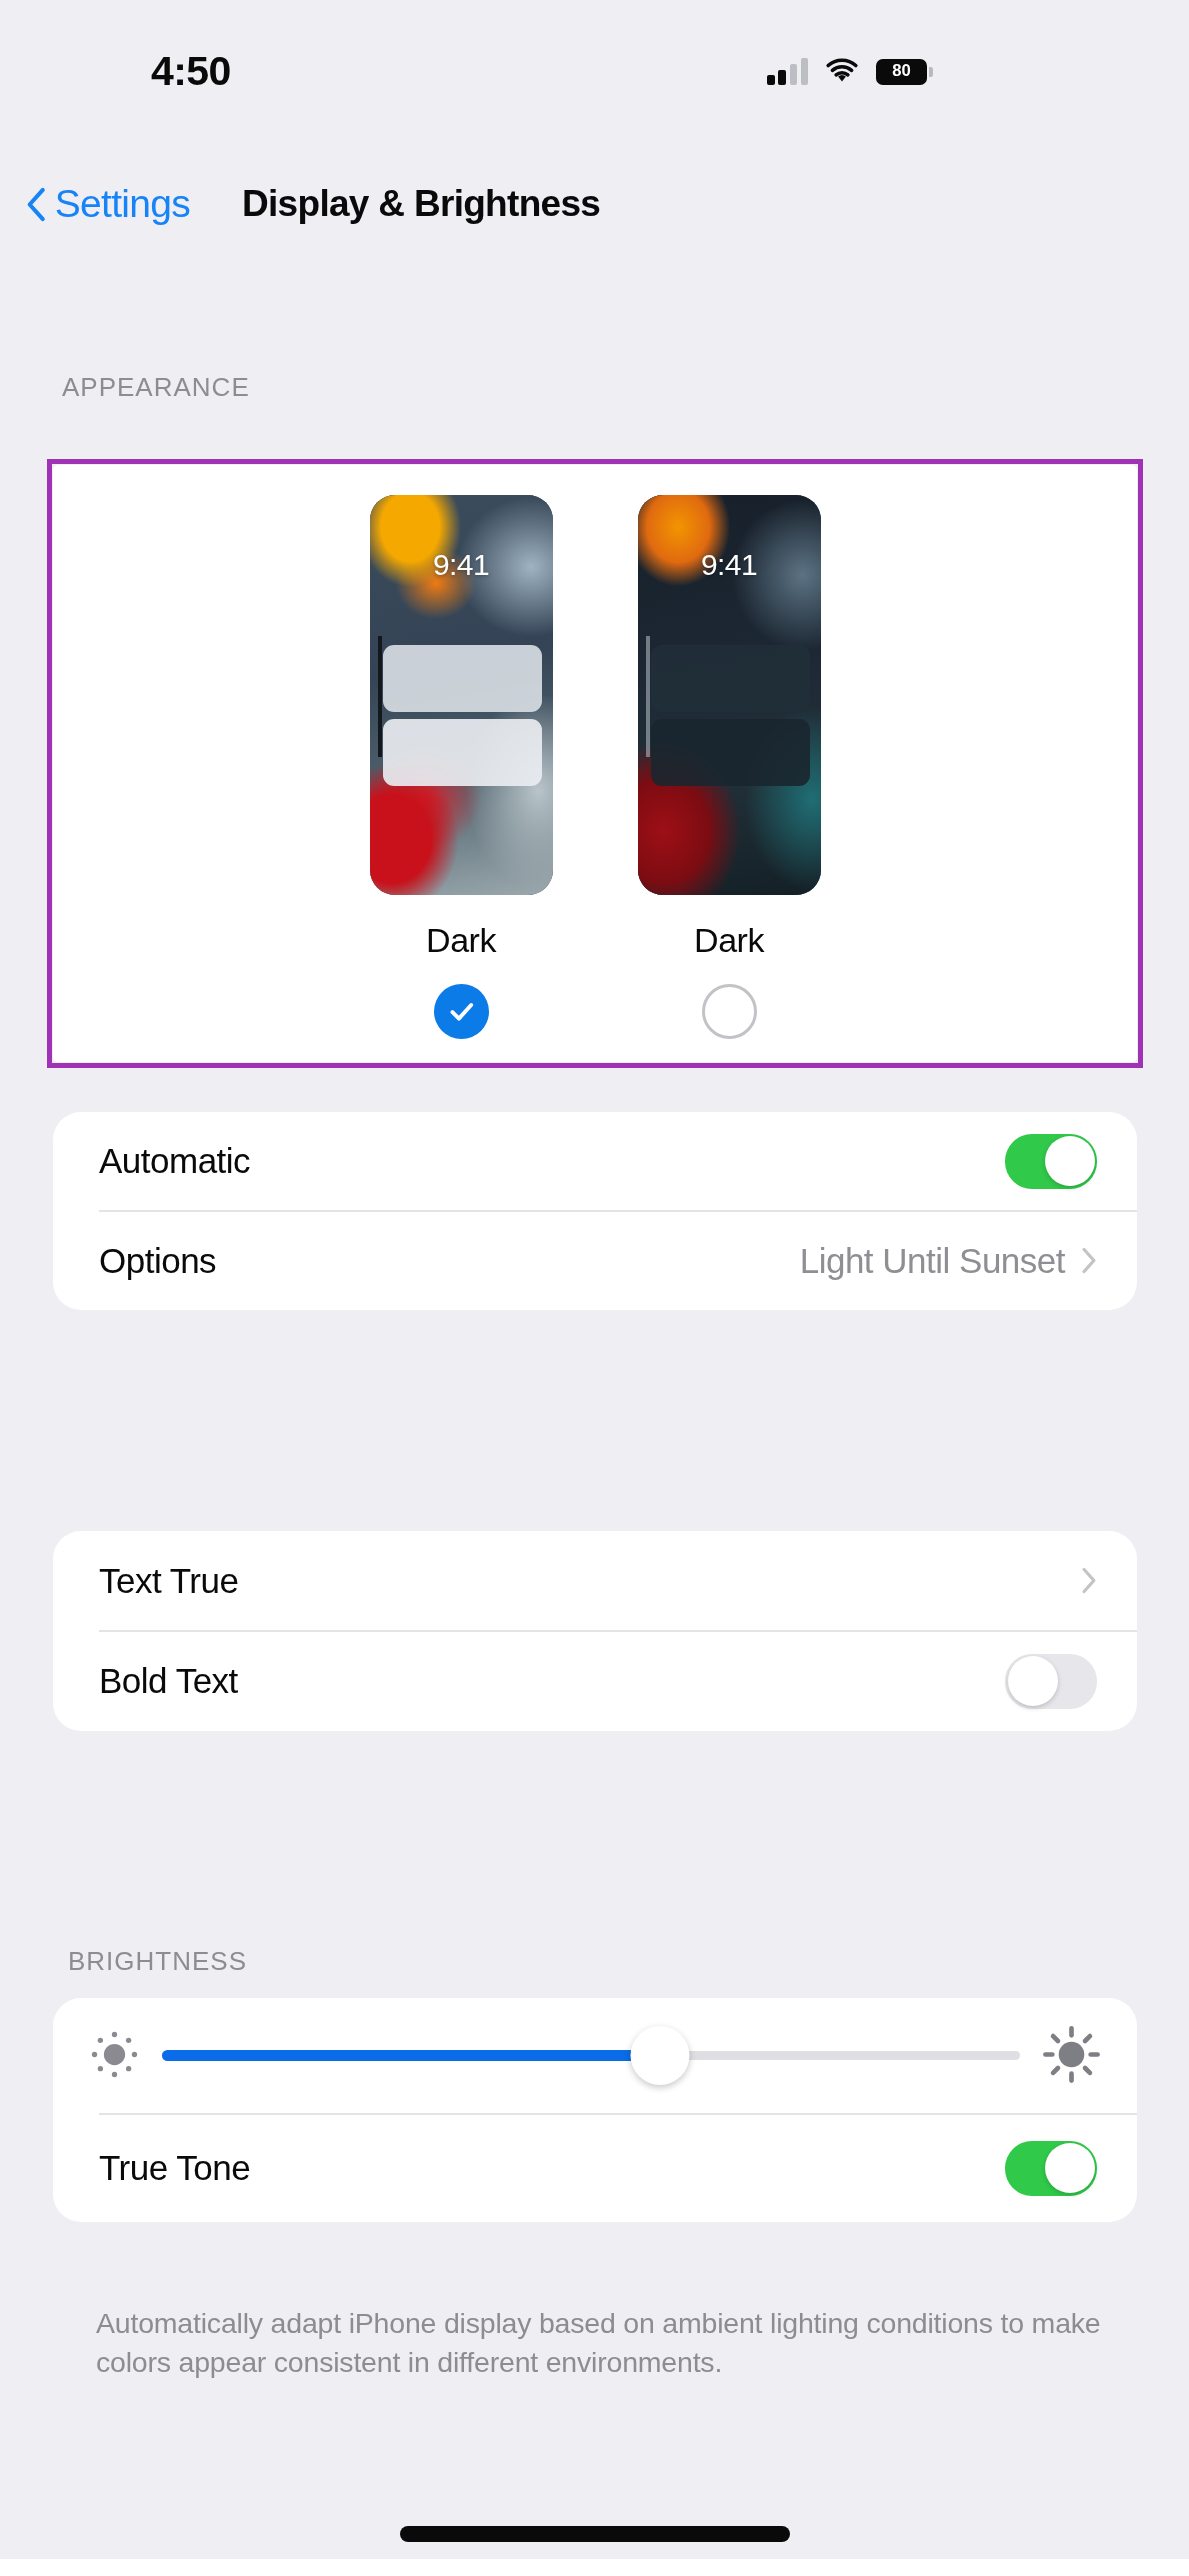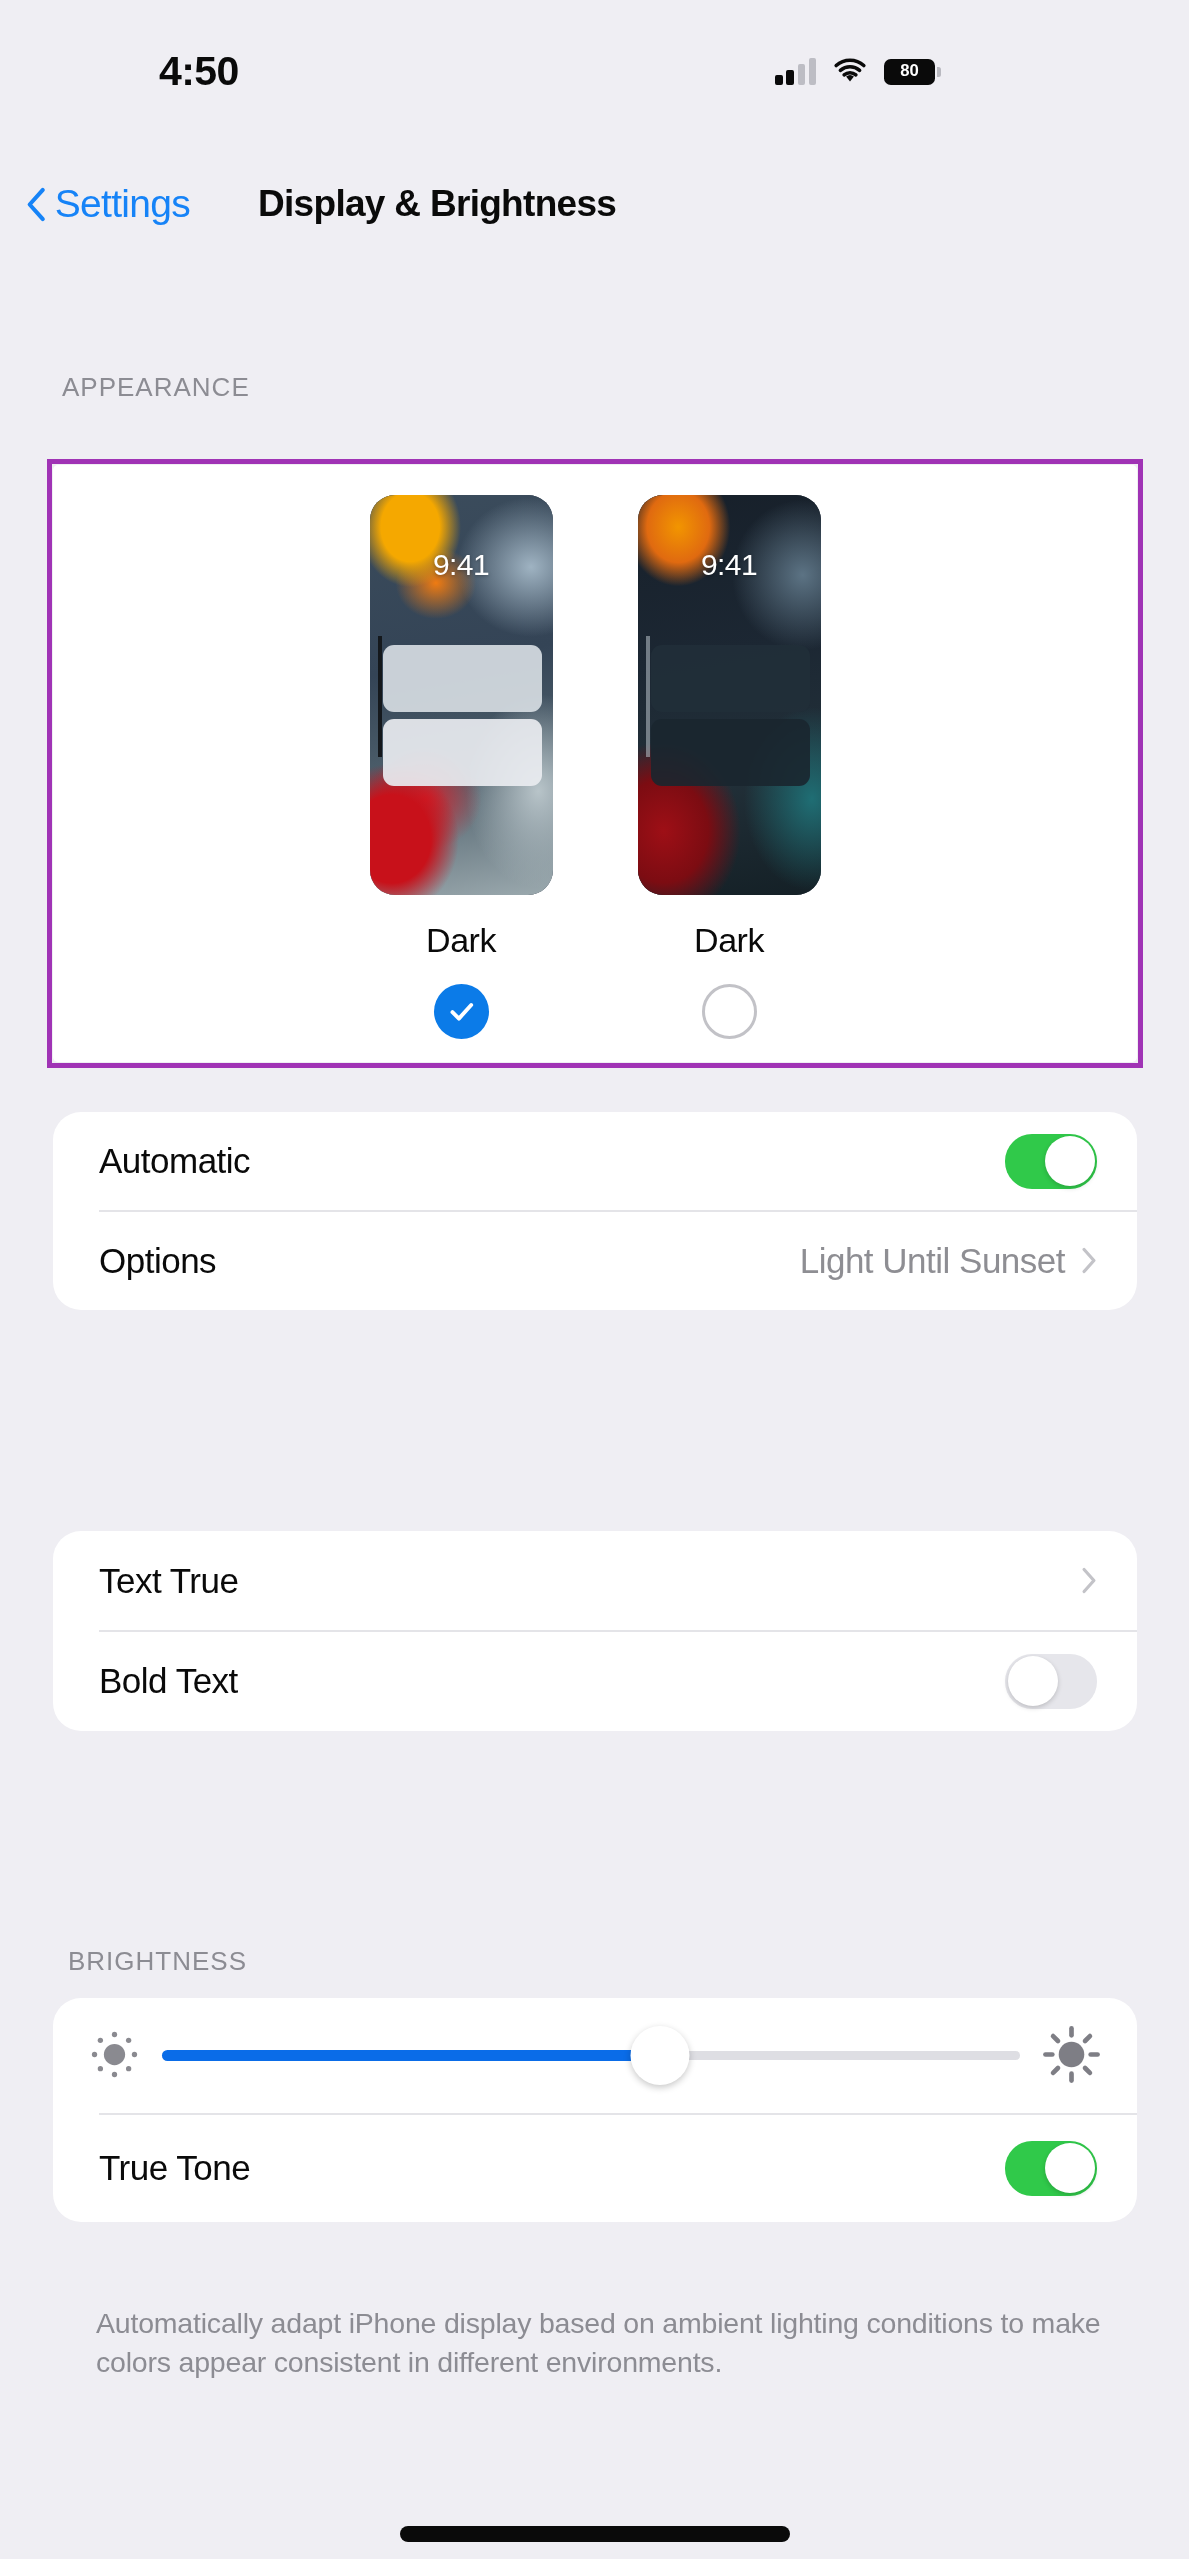"4:50" .status-bar { left: 16px -> 8px }
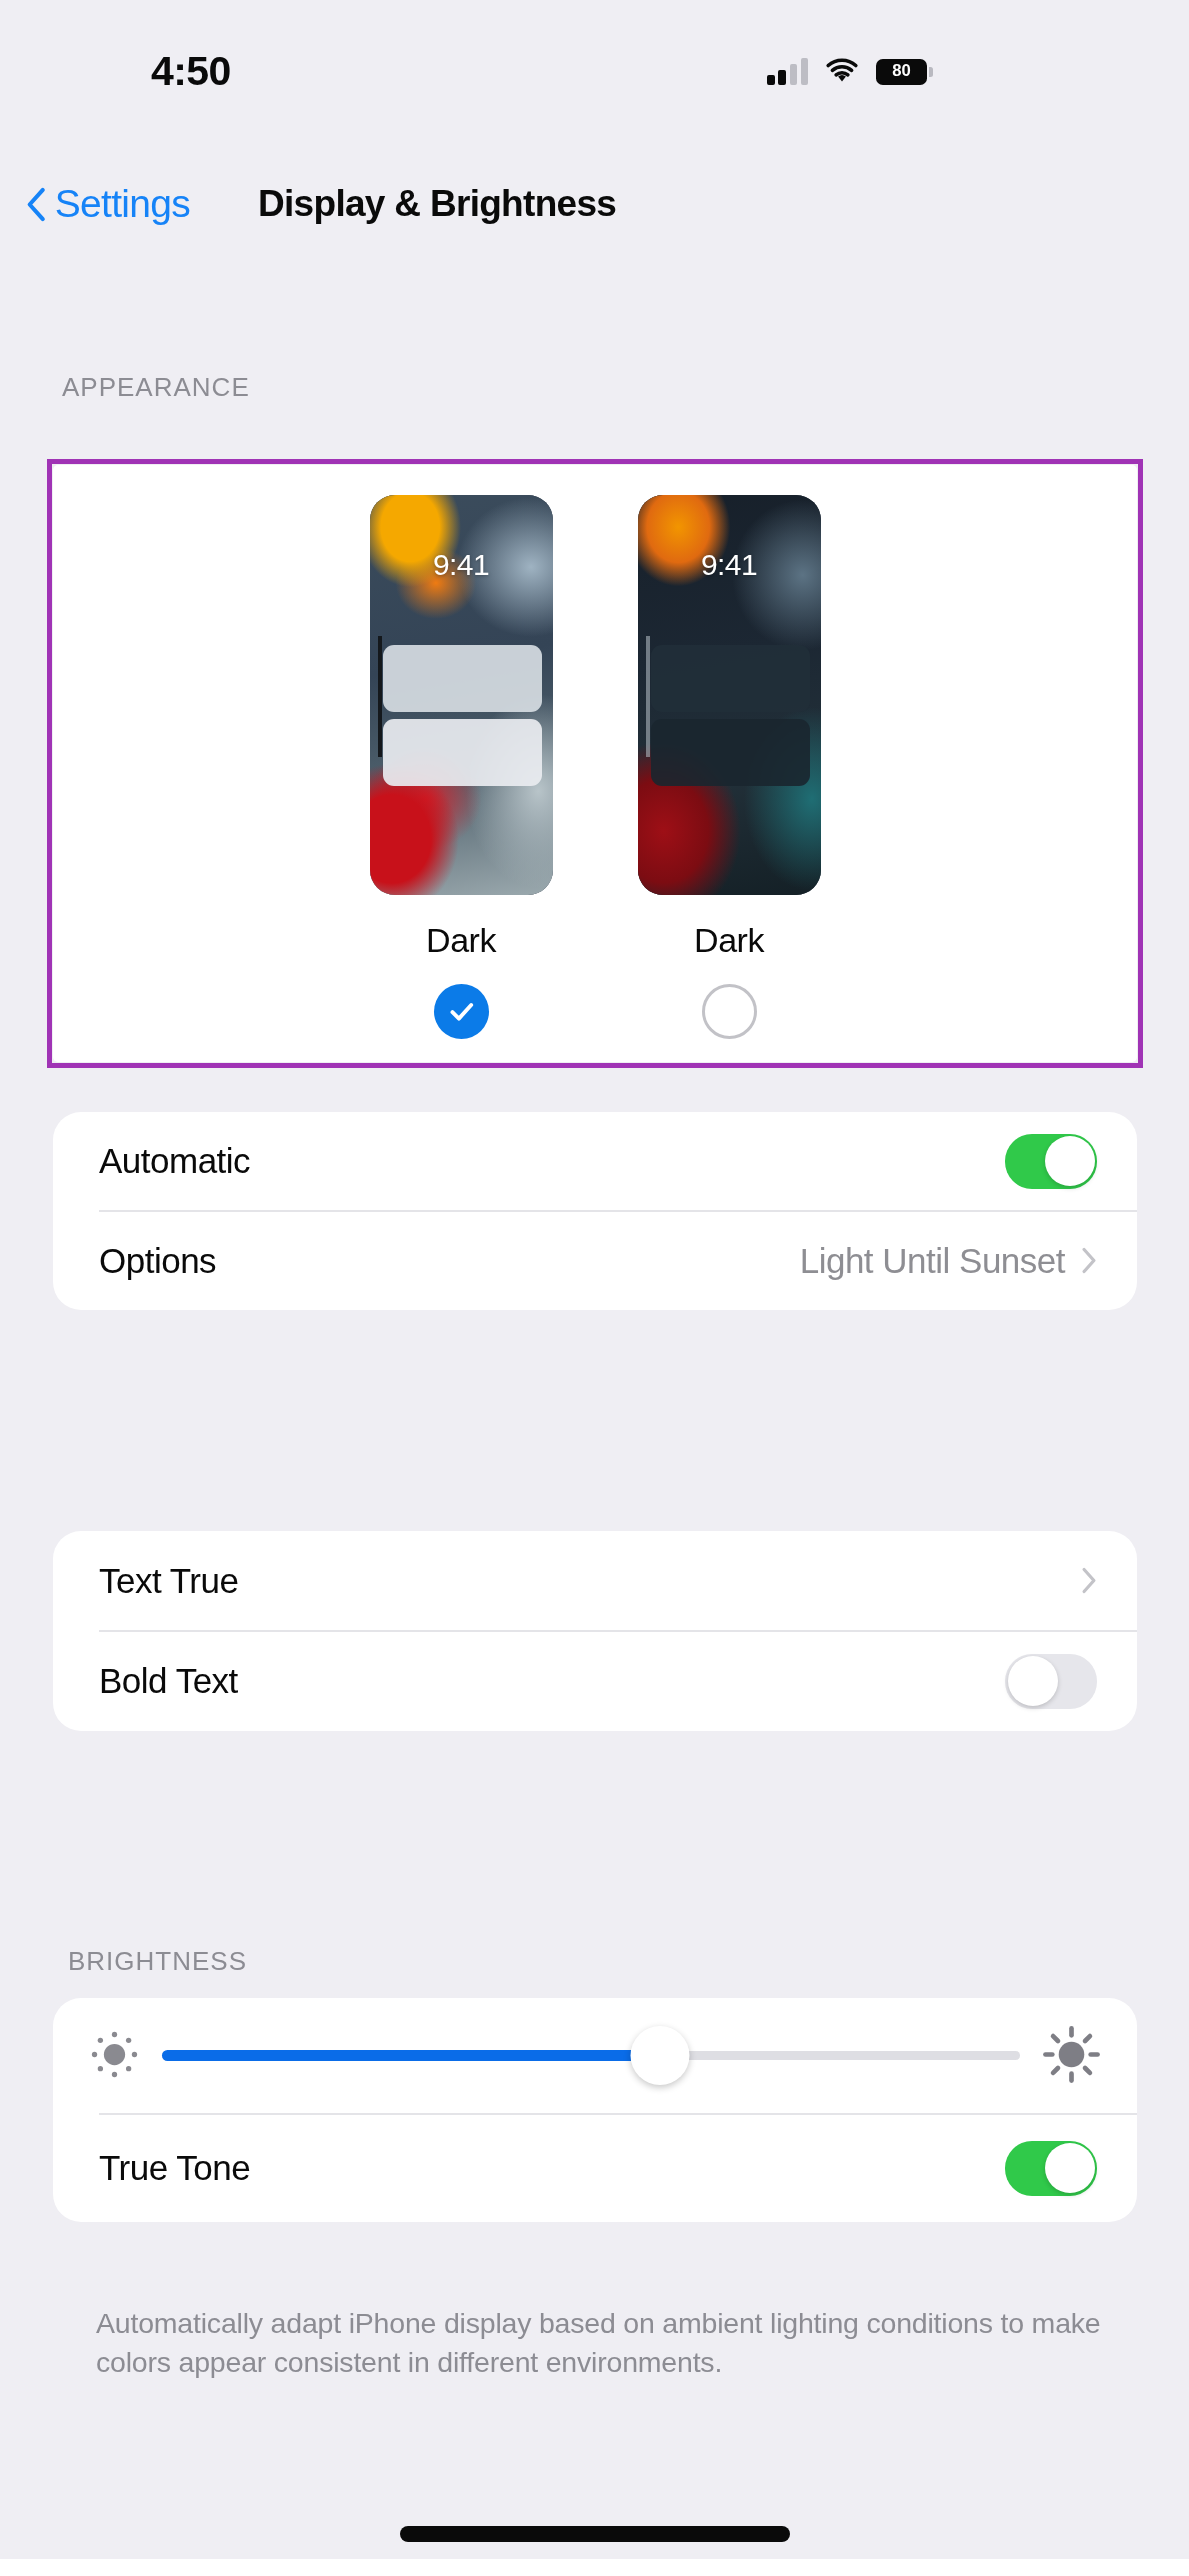"Display & Brightness" .nav-title { margin-left: 68px -> 52px }
